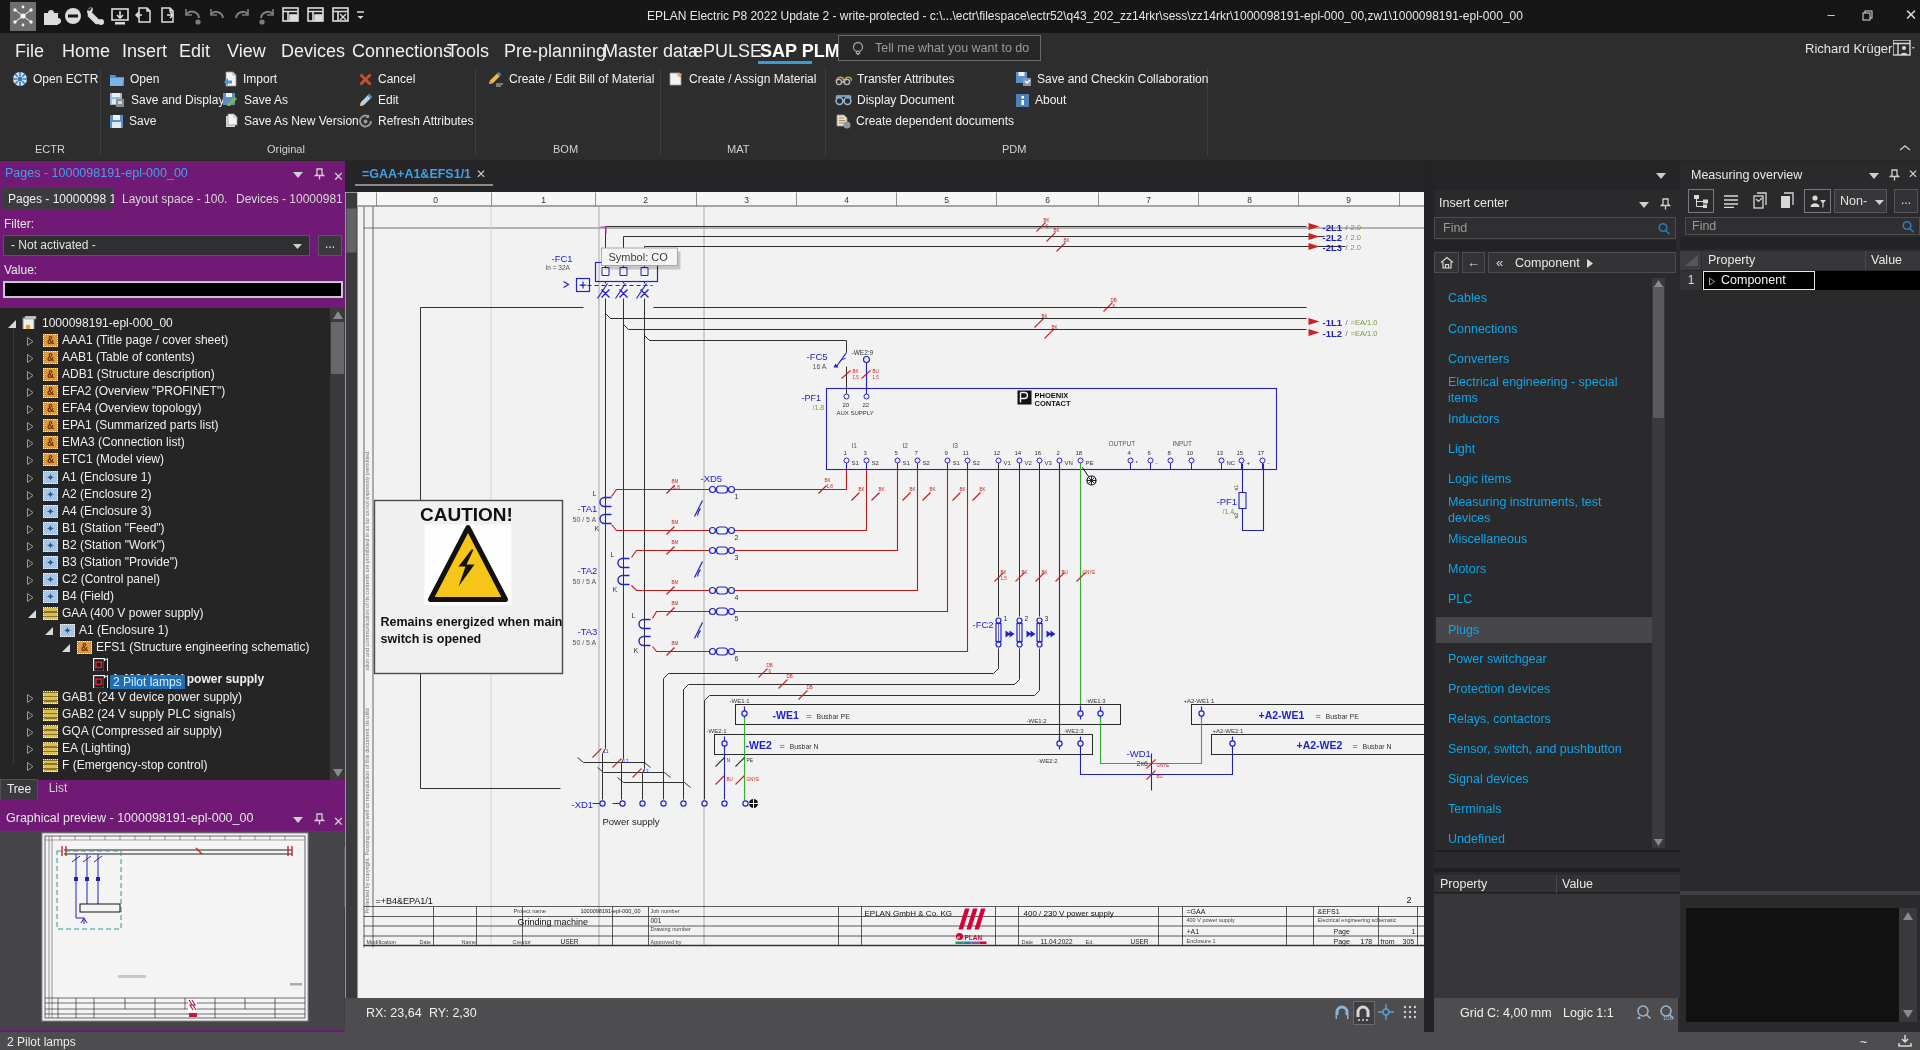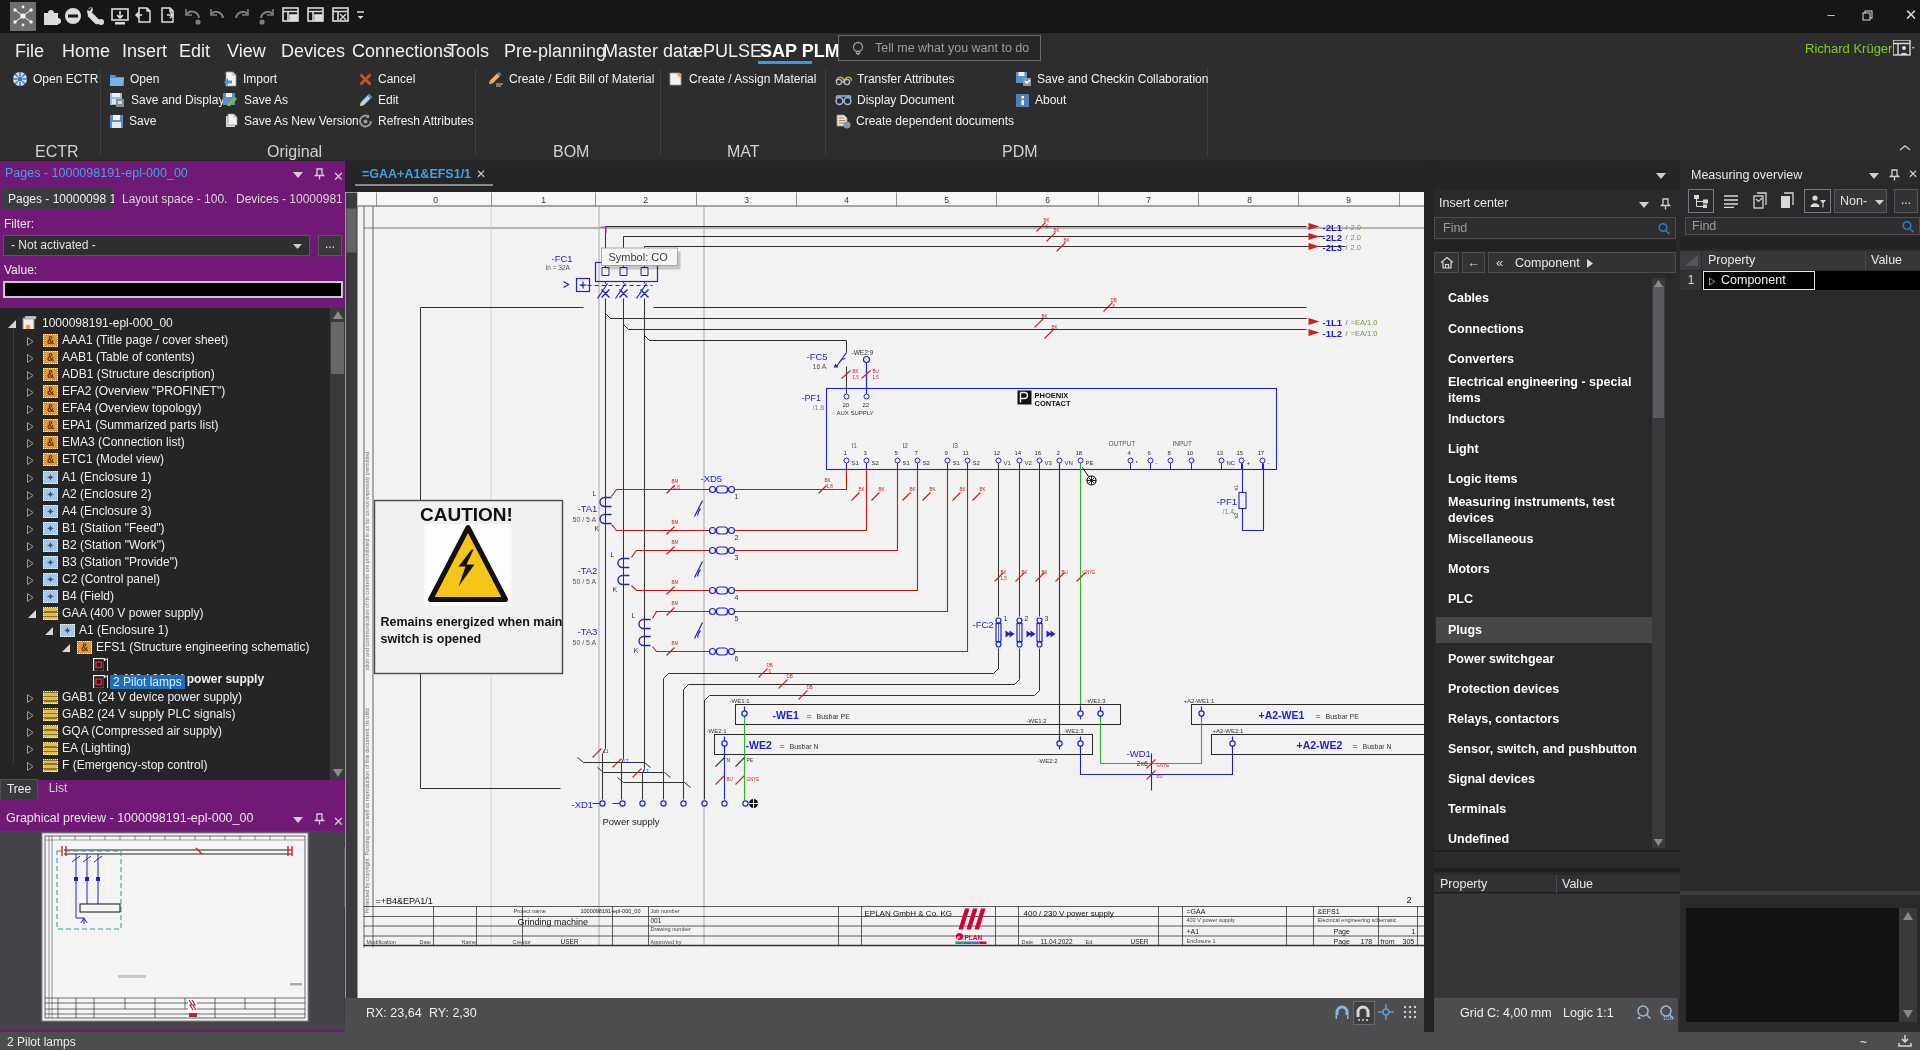"EPLAN Electric P8 2022 Update" div { html: none -> <div>EPLAN Electric P8 2022 Update 2 - write-protected - c:\...\ectr\filespace\ectr52\q43_202_zz14rkr\sess\zz14rkr\1000098191-epl-000_00,zw1\1000098191-epl-000_00</div> }
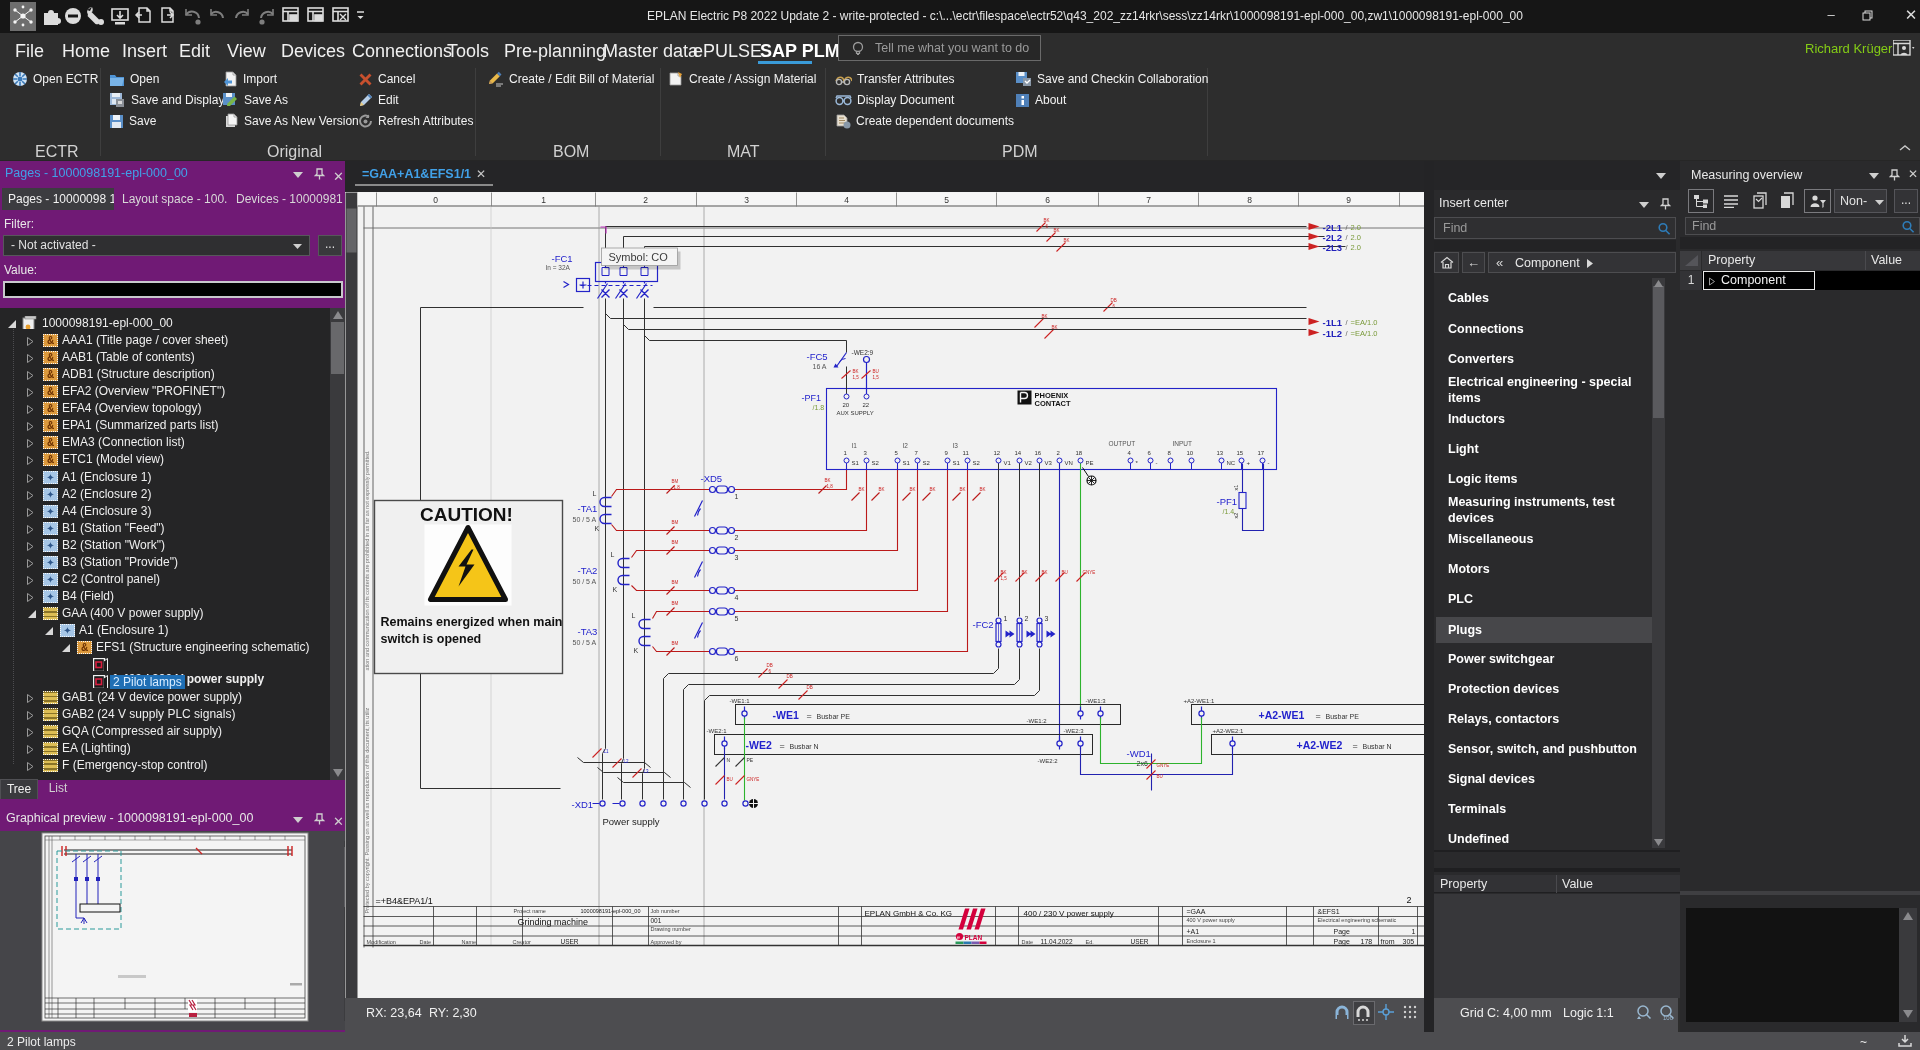"Richard Krüger" #user { color: #84cc16 -> #e5e5e5 }
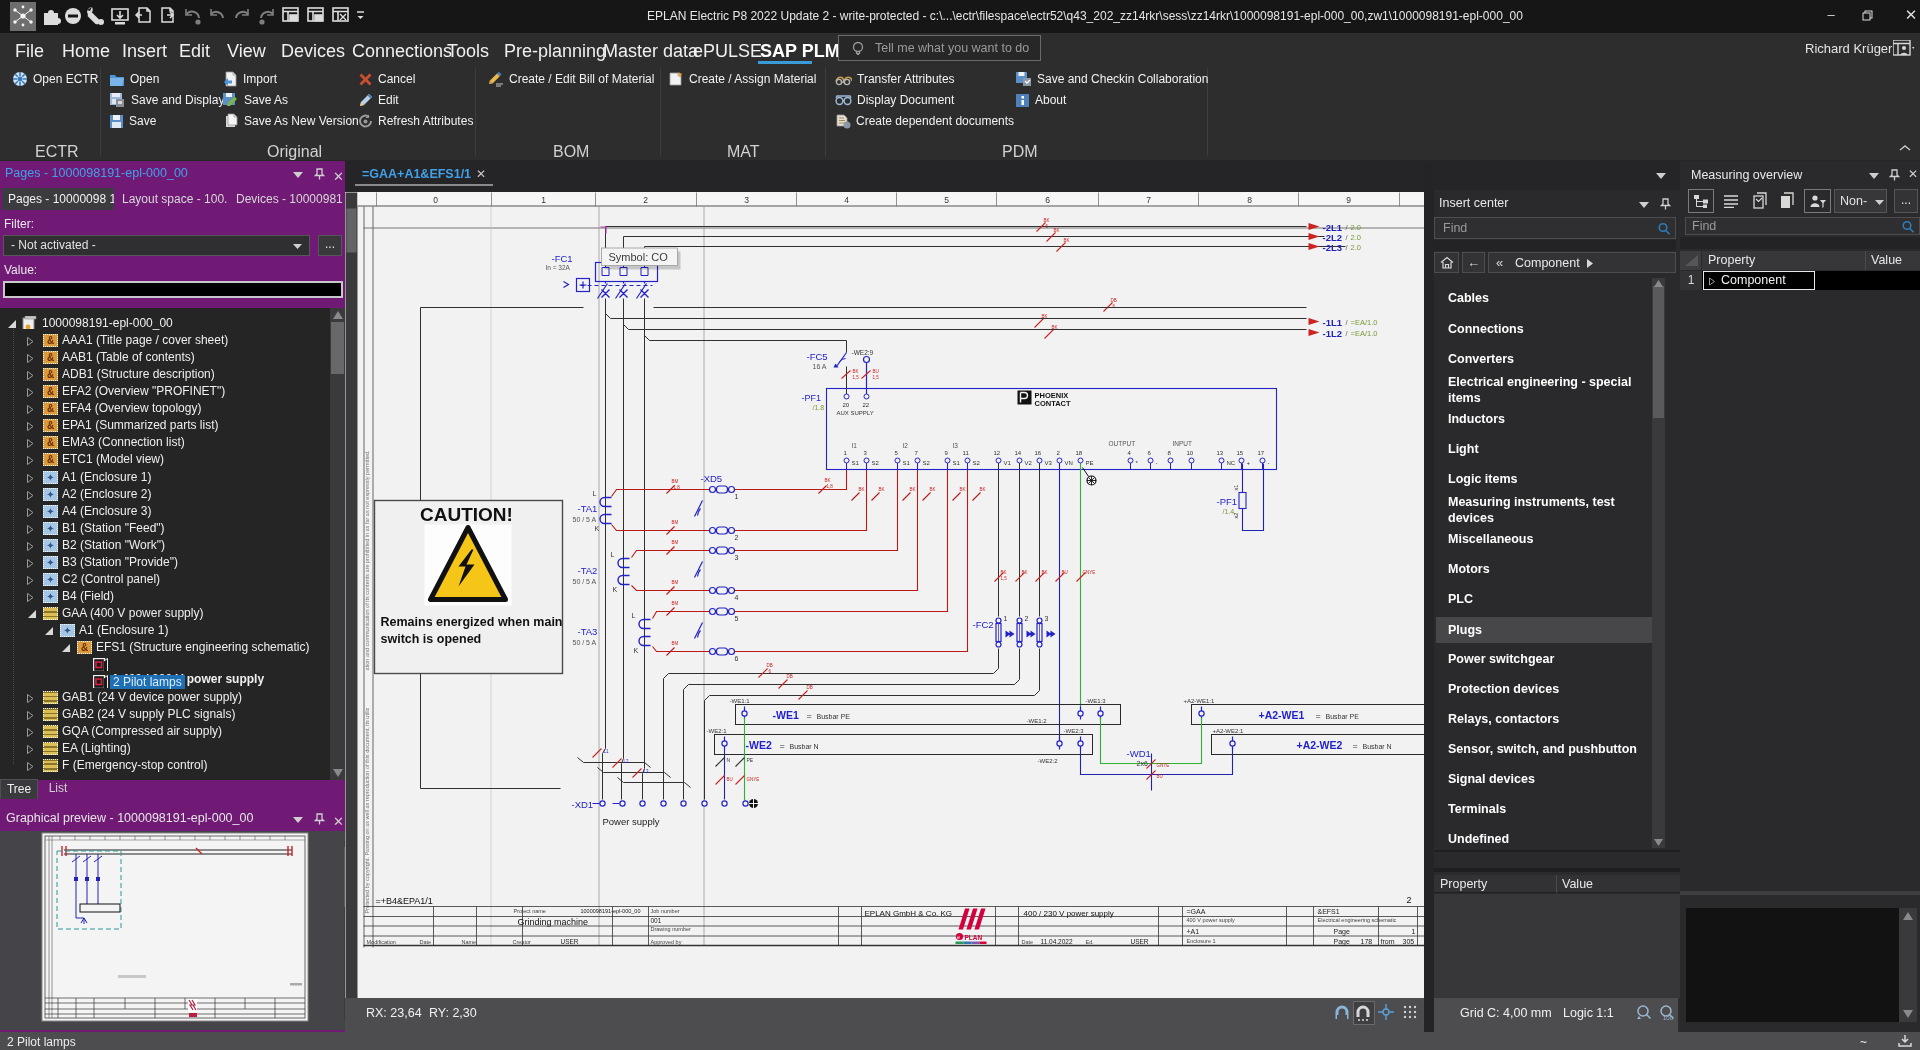"ECTR" .rgl { font-size: 16px -> 11px }
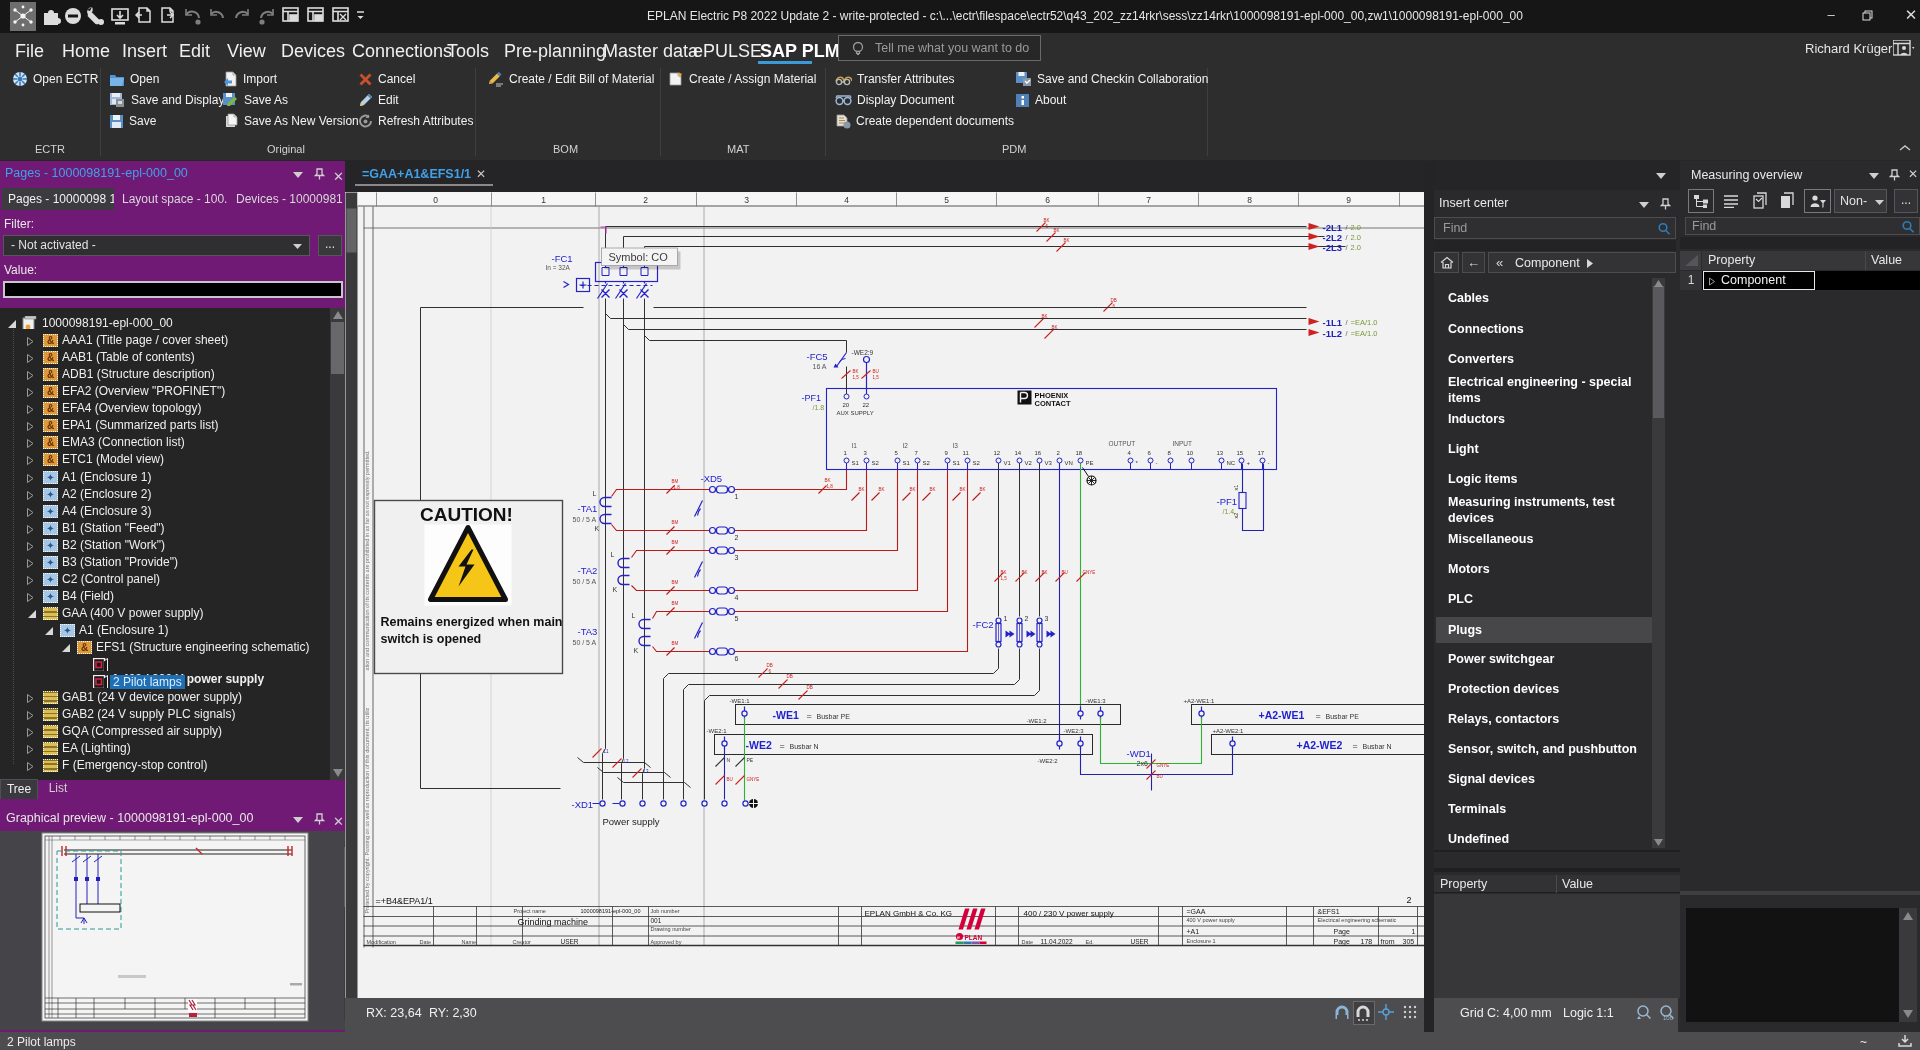"Cables" .ic-item { color: #ffffff -> #0ea5e9; font-weight: bold -> none }
